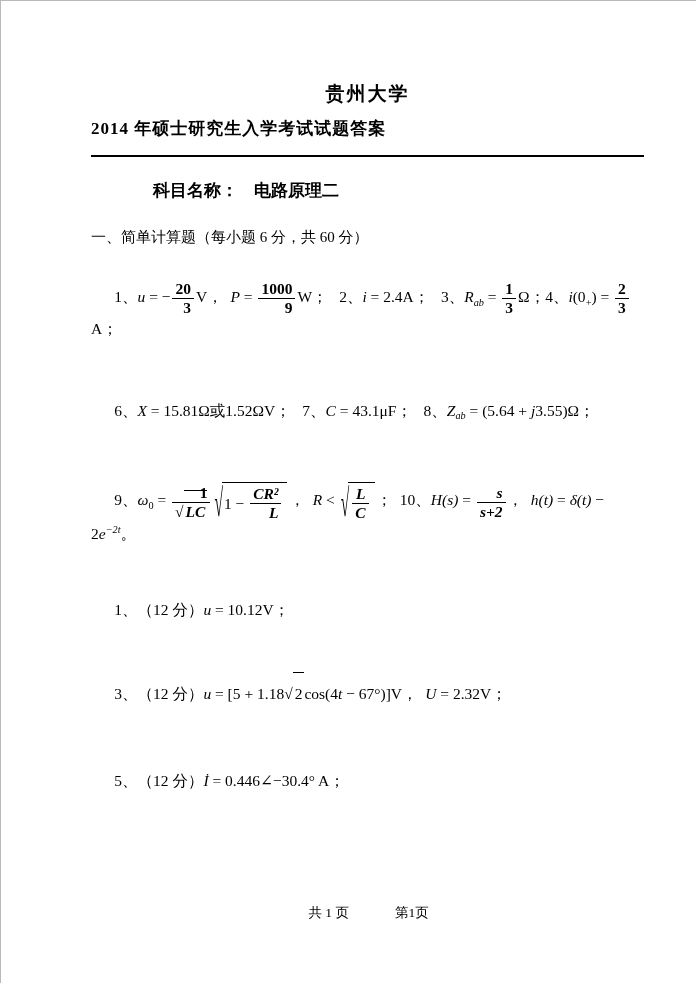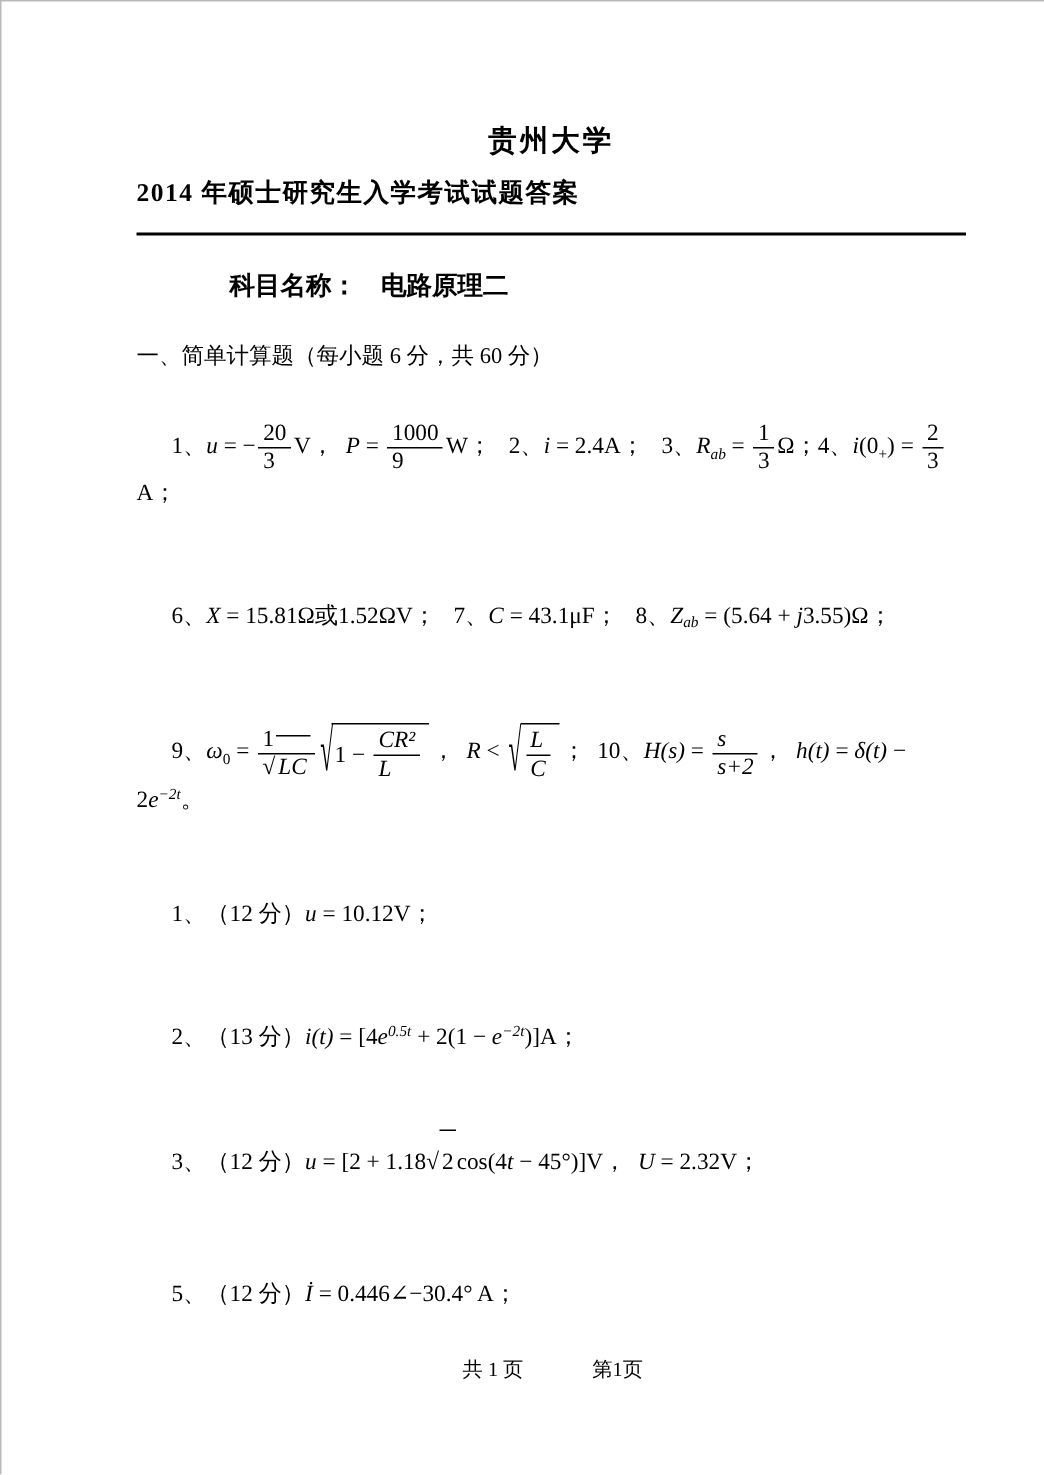"20" .frac { font-weight: none -> bold; text-align: left -> right }
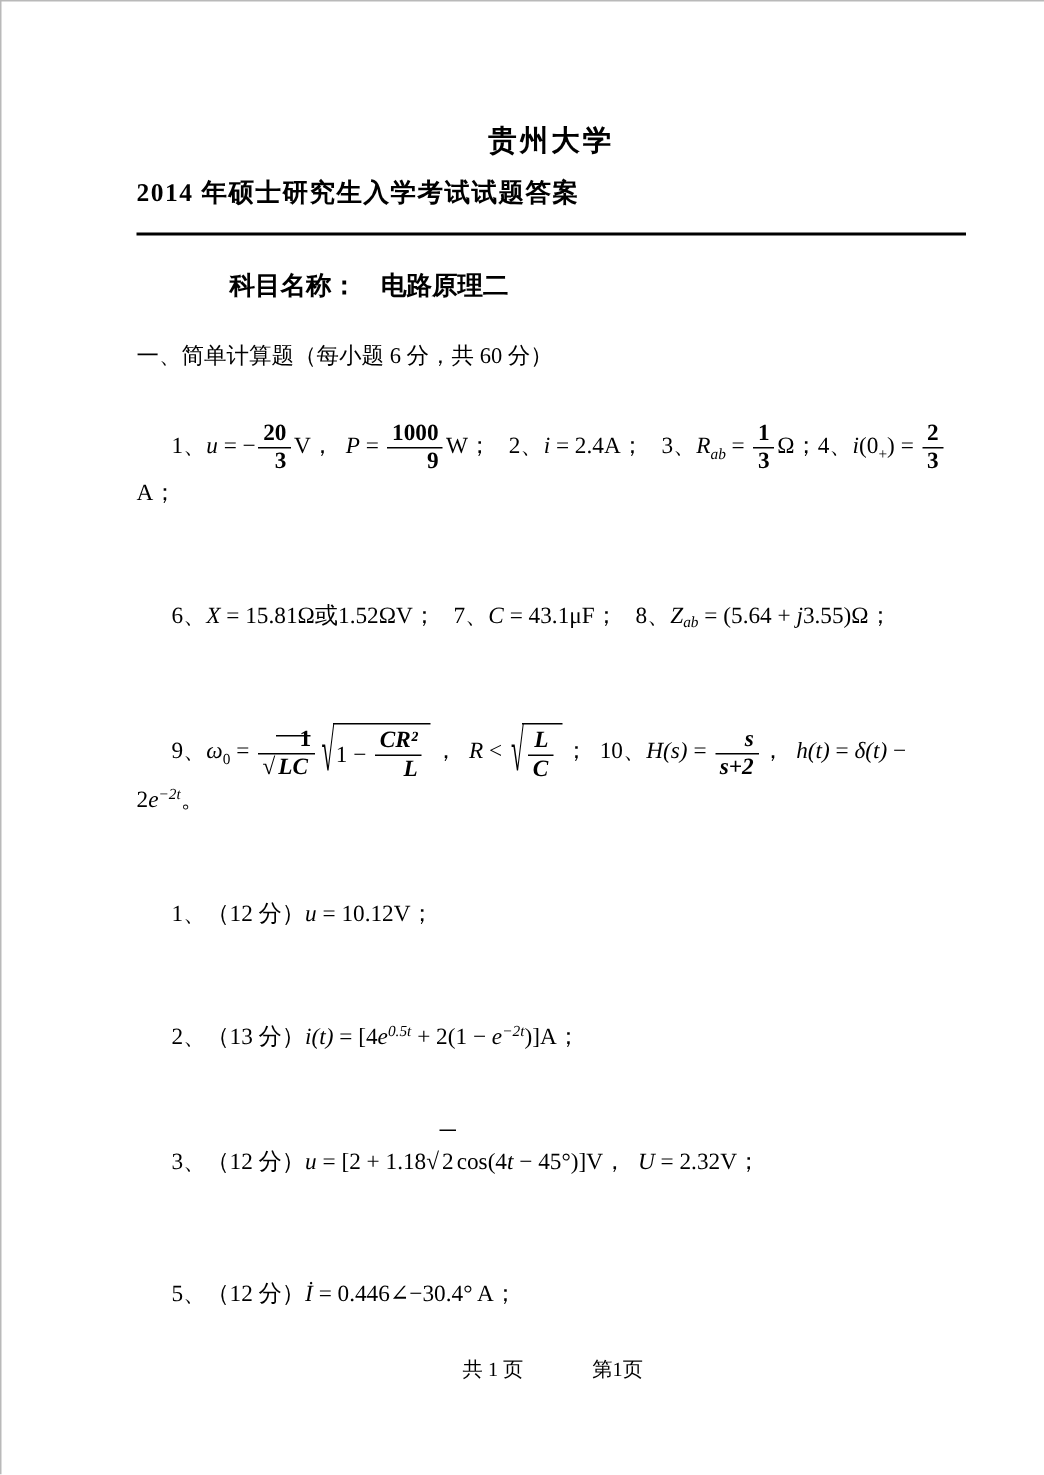"2、（13 分）i(t) = [4e0.5t +" div.mline { html: <div> <span>2、（13 分）</span><span>i(t)</span><span> = [4</span><span>e</span><sup>0.5t</sup><span> + 2(1 − </span><span>e</span><sup>−2t</sup><span>)]A；</span> </div> -> none }
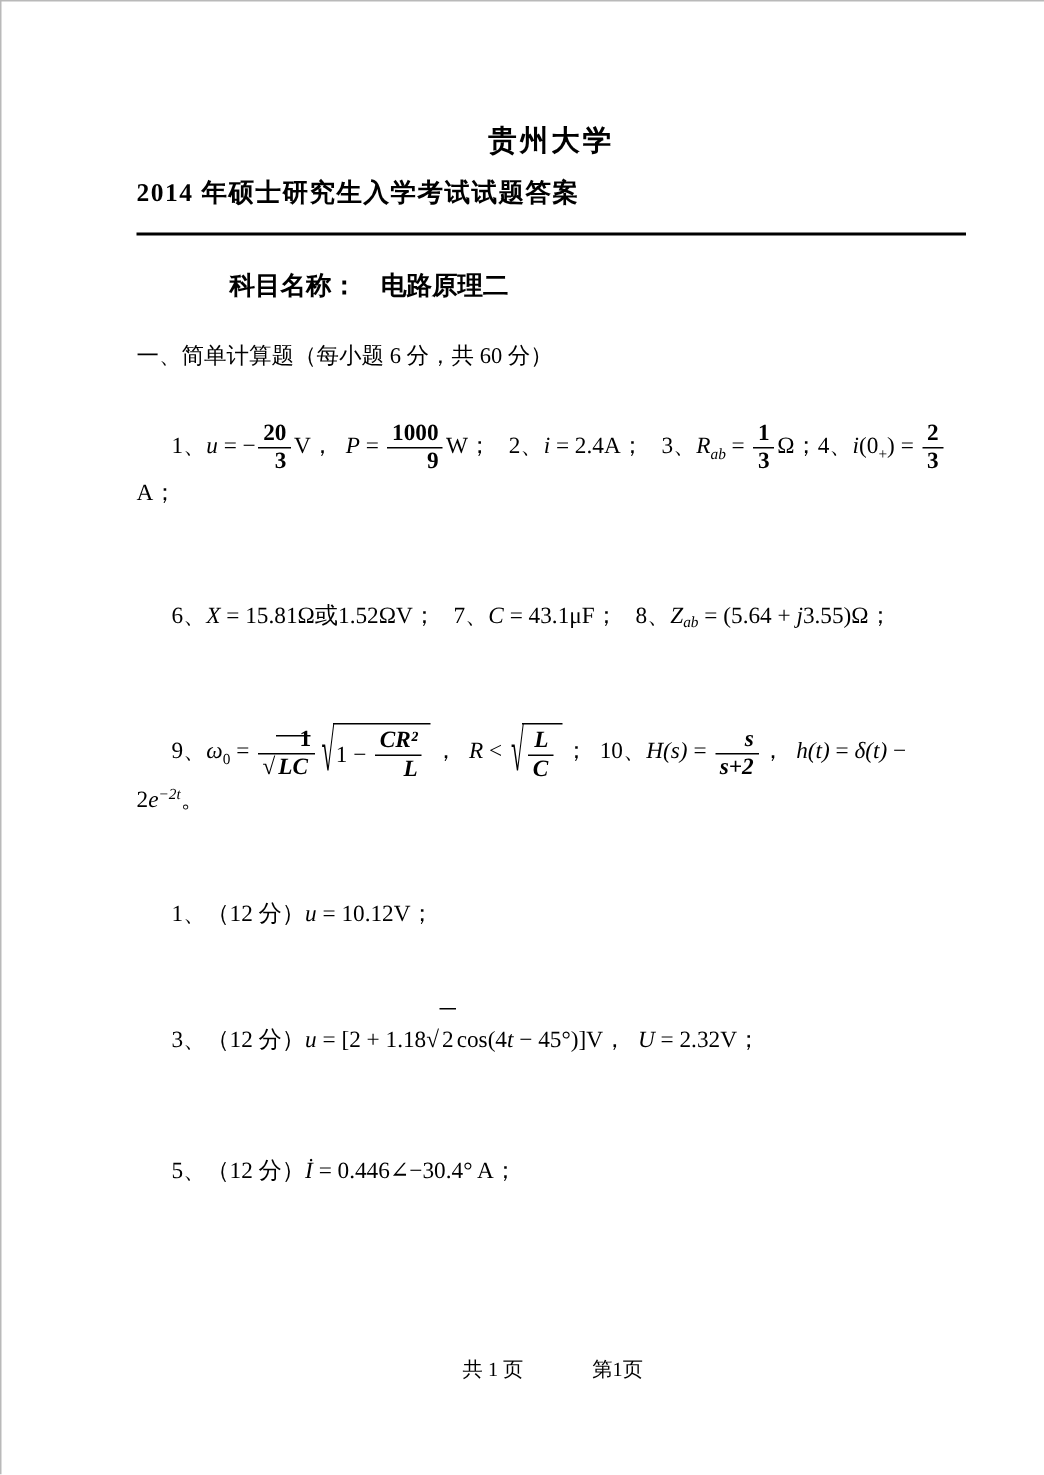"= [2 + 1.18" span.mt { text: 2 -> 5 }
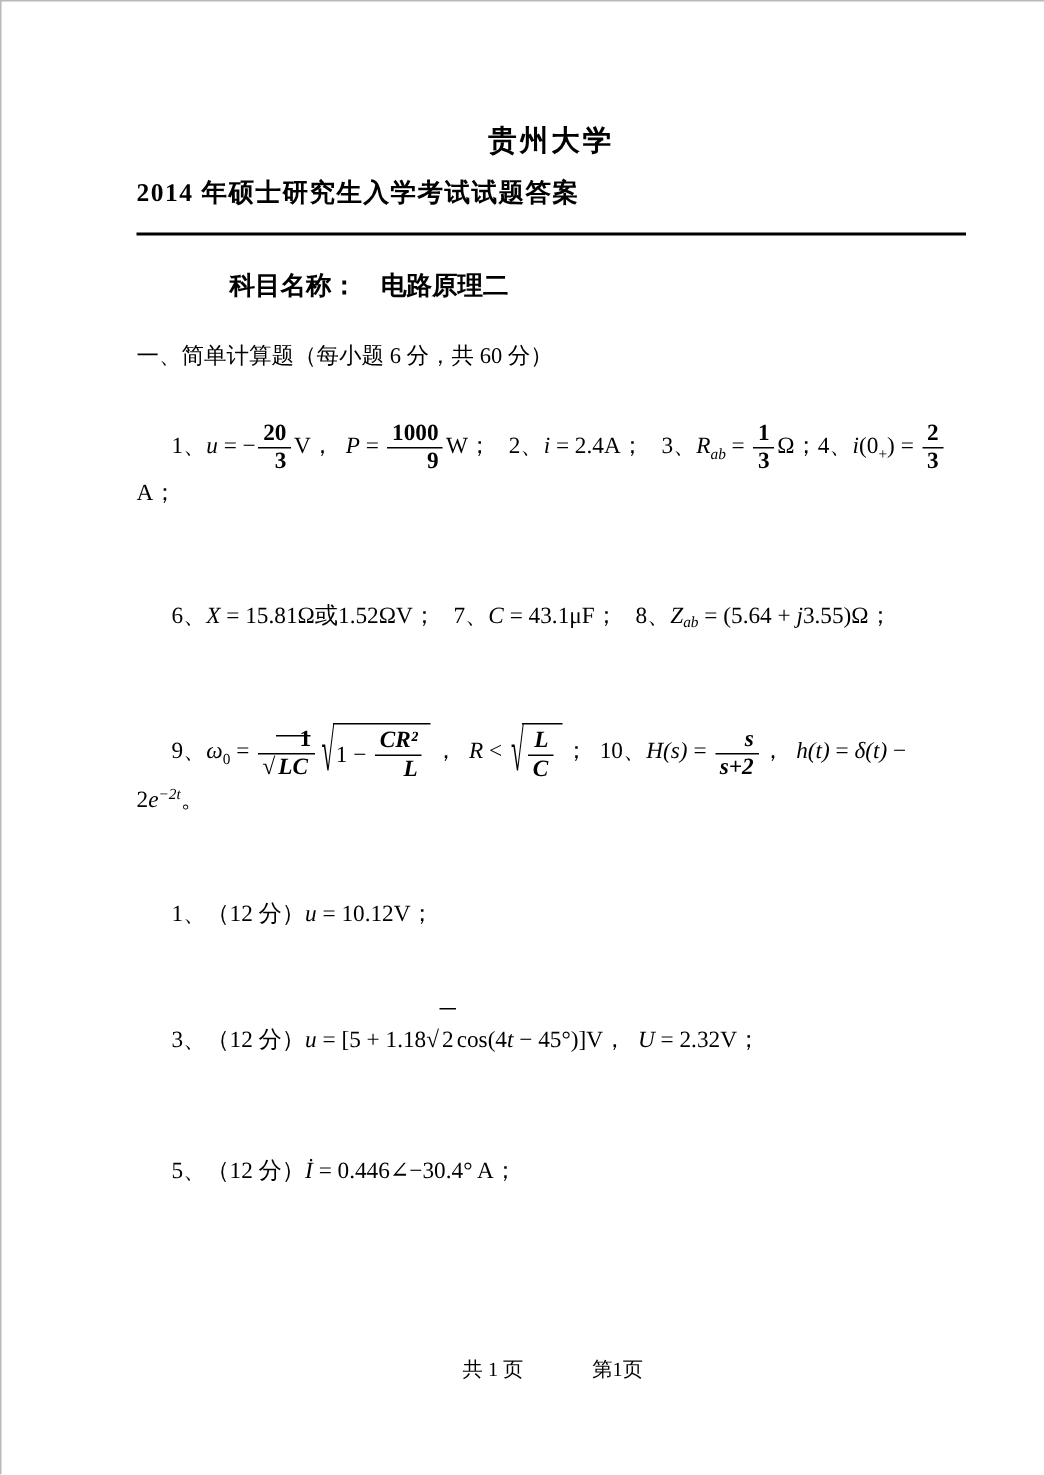"− 45°)]V，" span.mt { text: 45 -> 67 }
